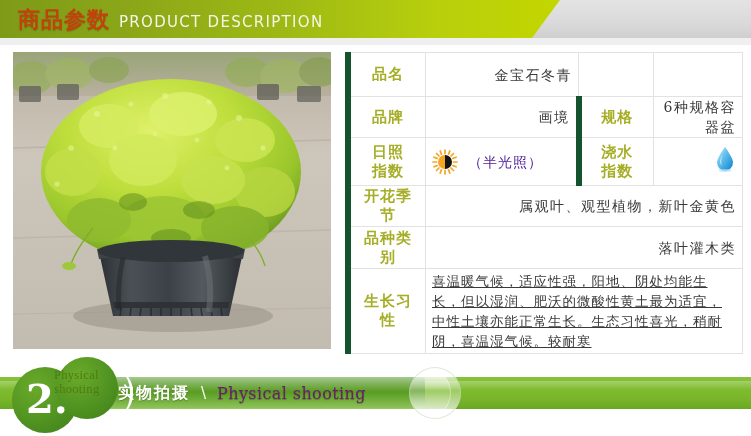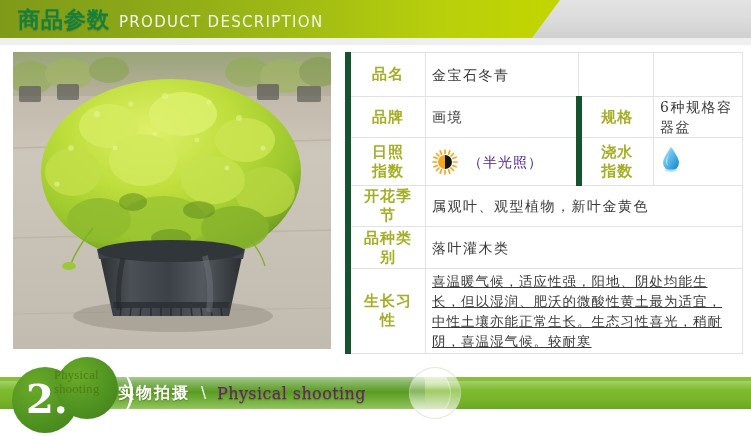"商品参数" .header-cn { color: #15803d -> #c2410c }
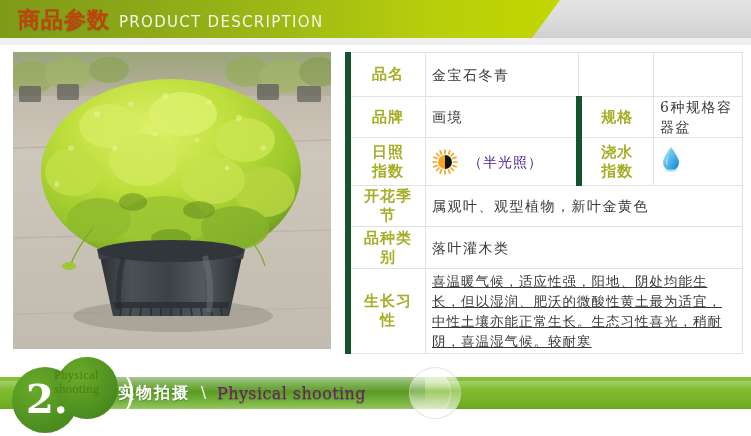"金宝石冬青" .val { text-align: none -> right }
